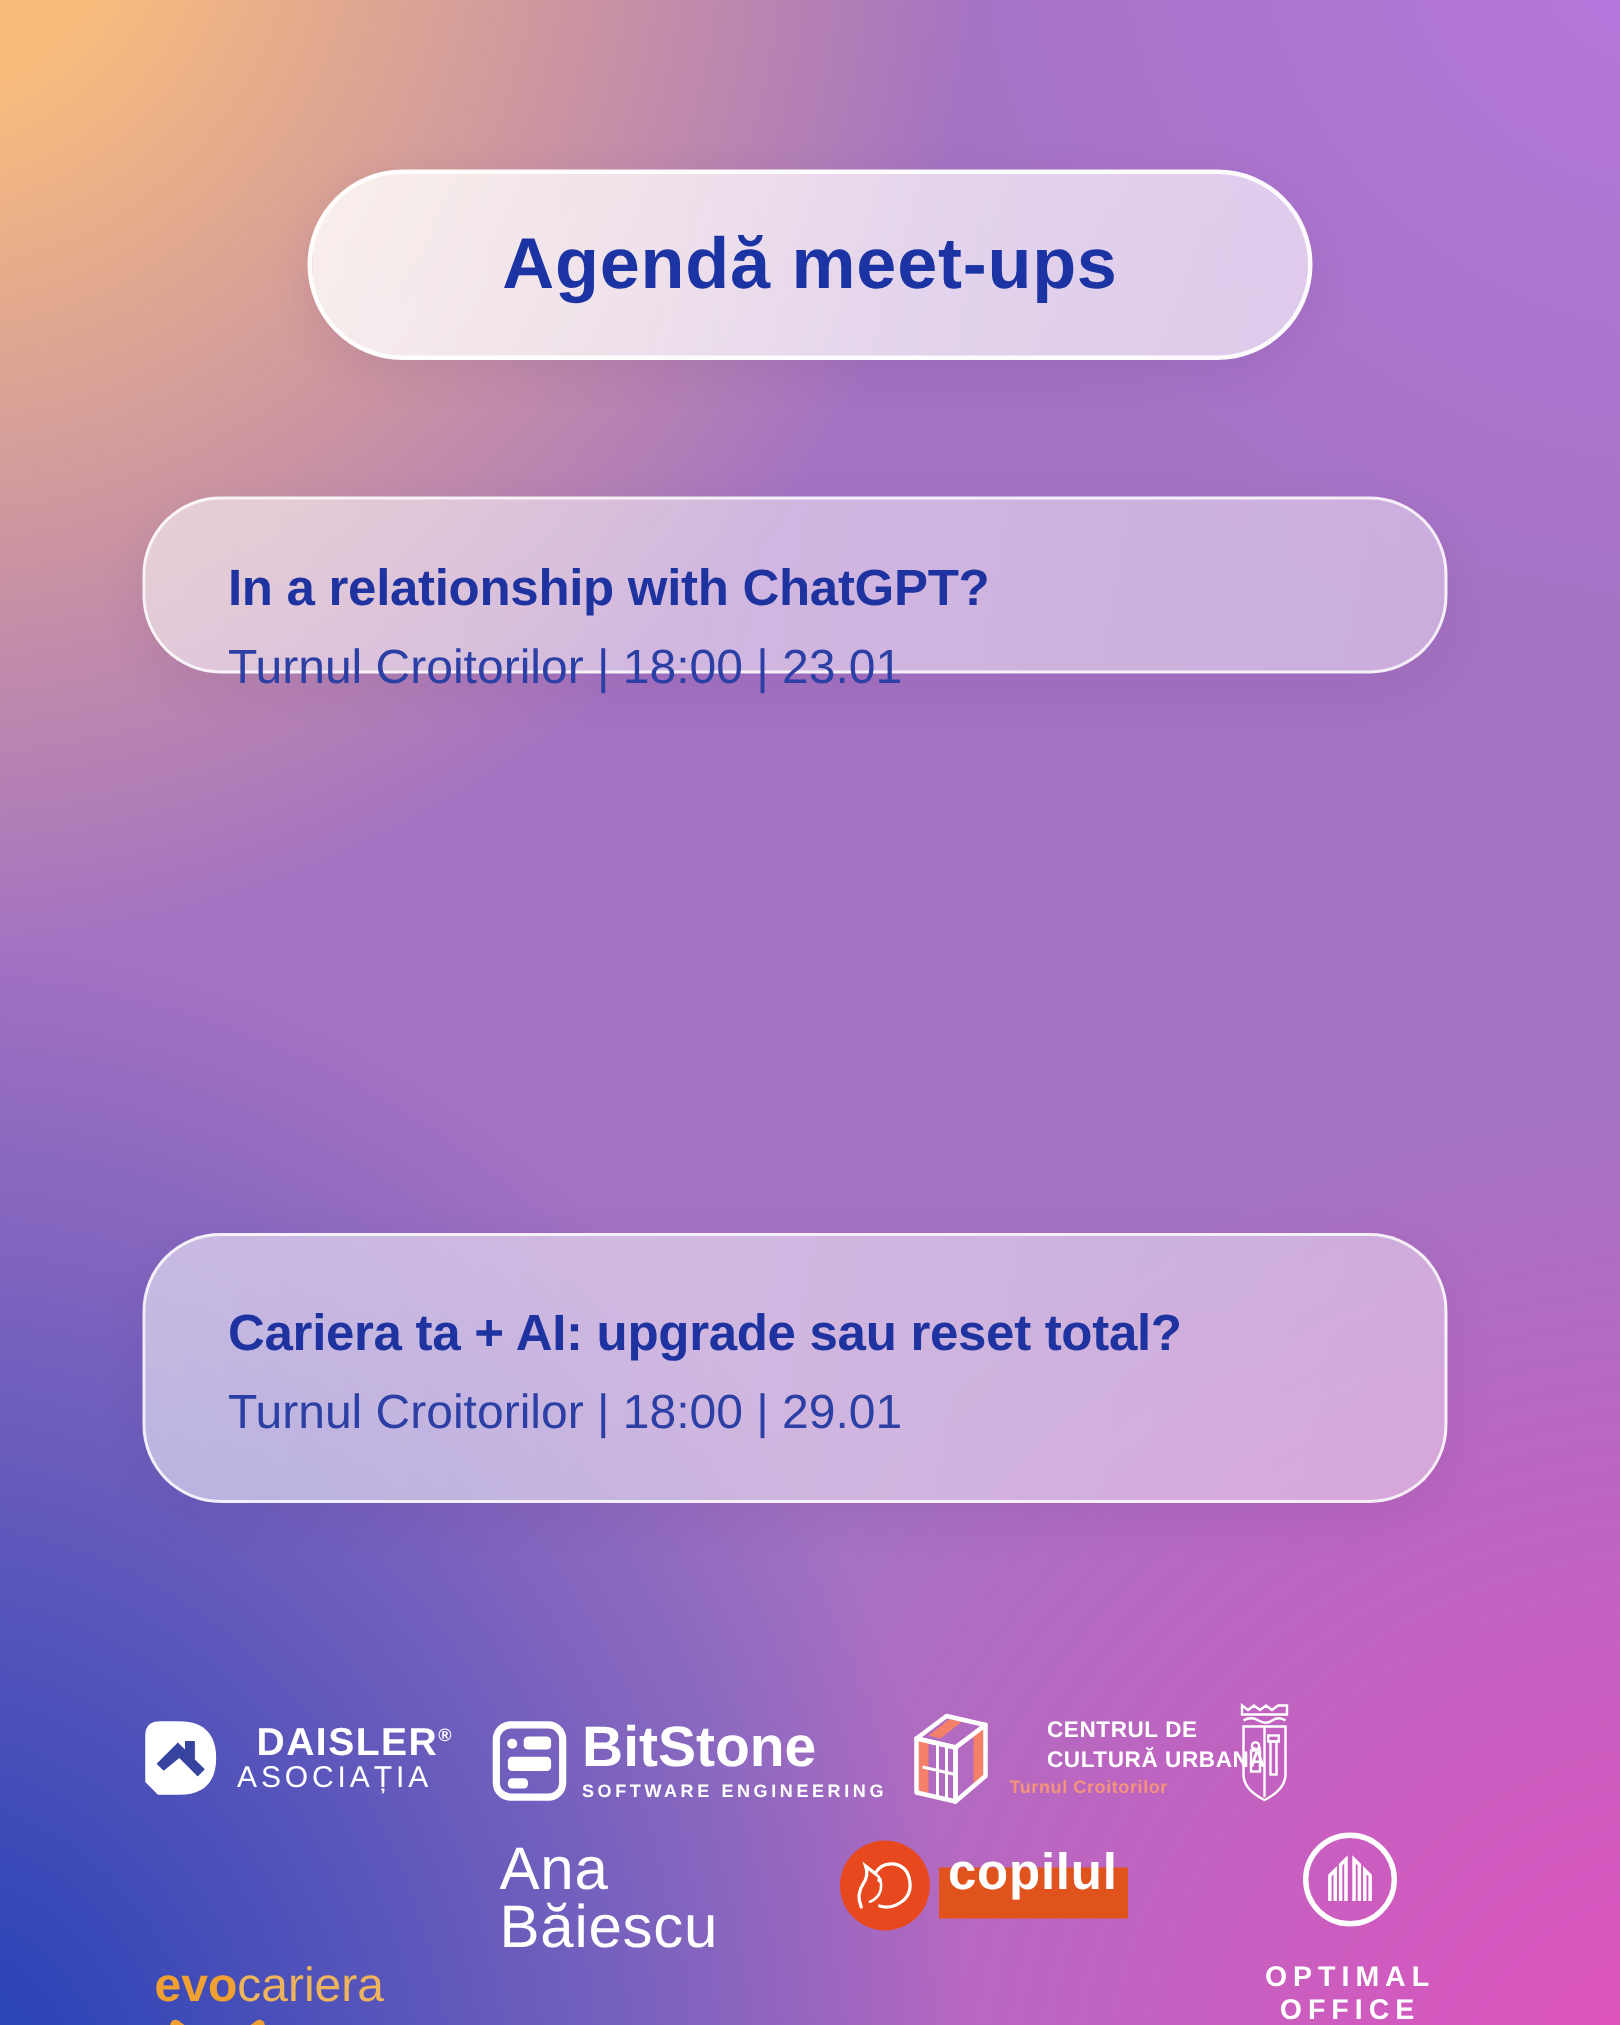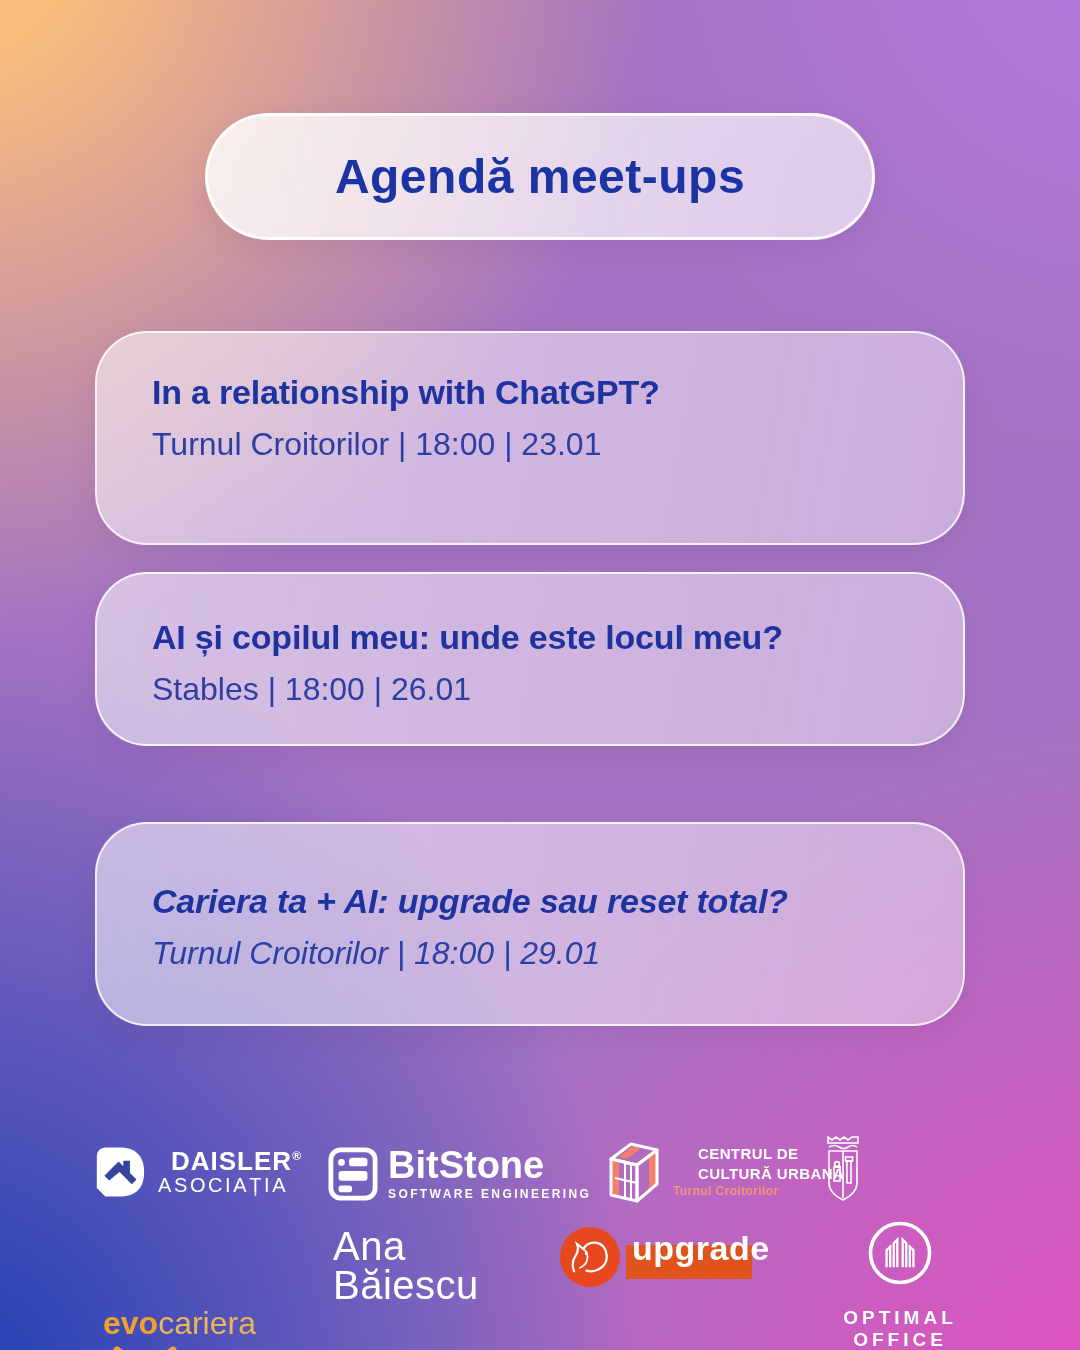"In a relationship with ChatGPT?" .card-1 { height: 214px -> 118px }
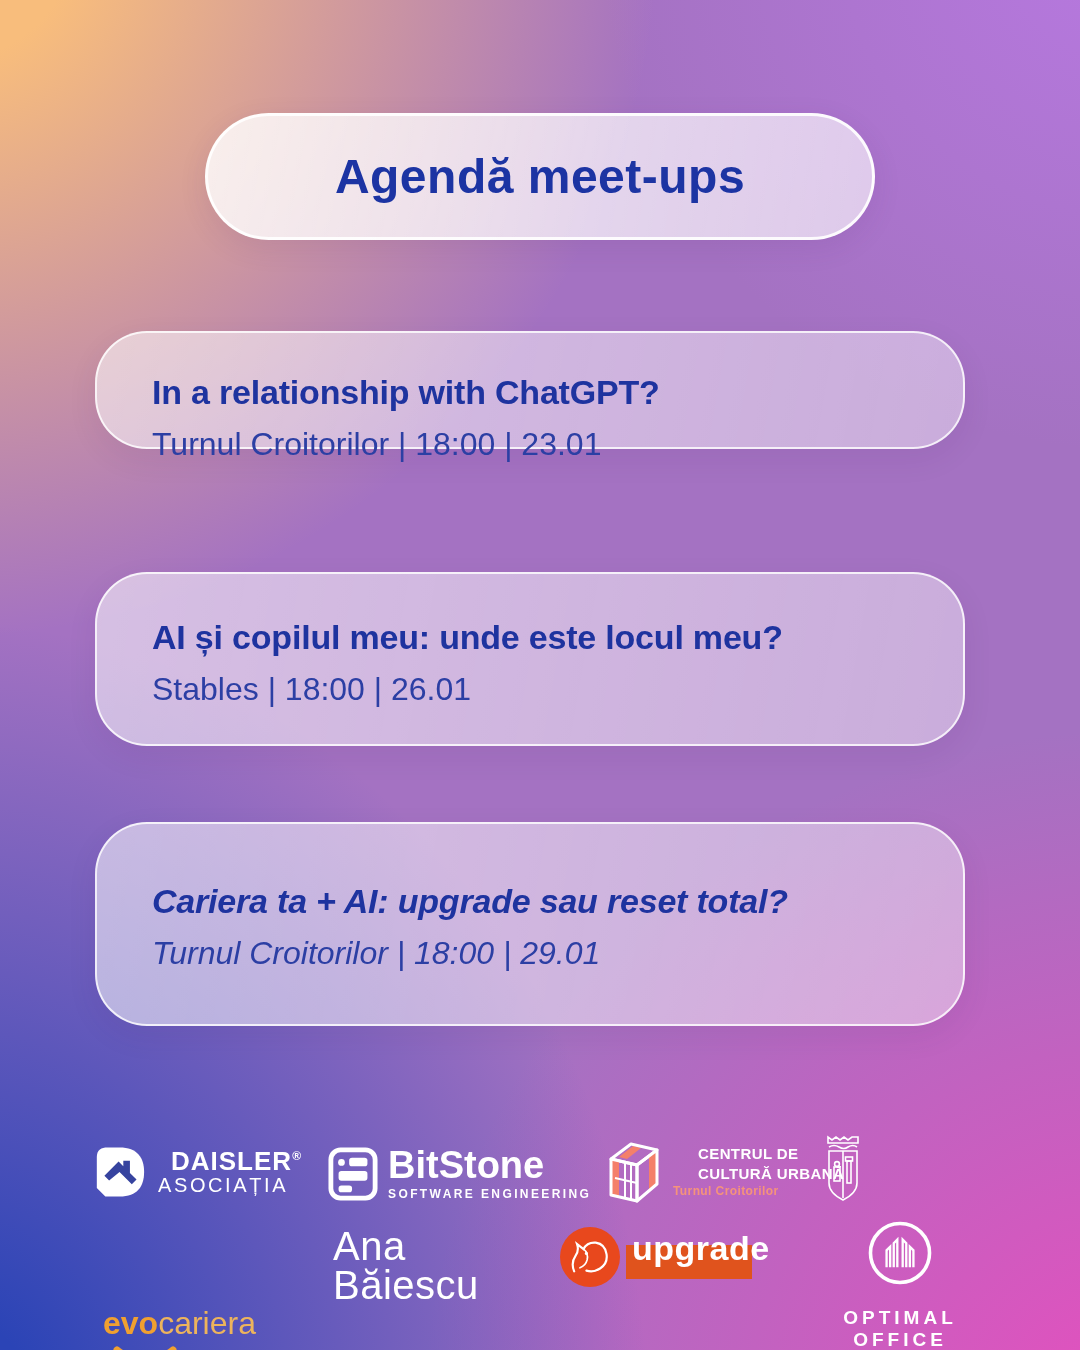"AI și copilul meu: unde" div.event-card { html: <div> <h2>AI și copilul meu: unde este locul meu?</h2> <p>Stables | 18:00 | 26.01</p> </div> -> none }
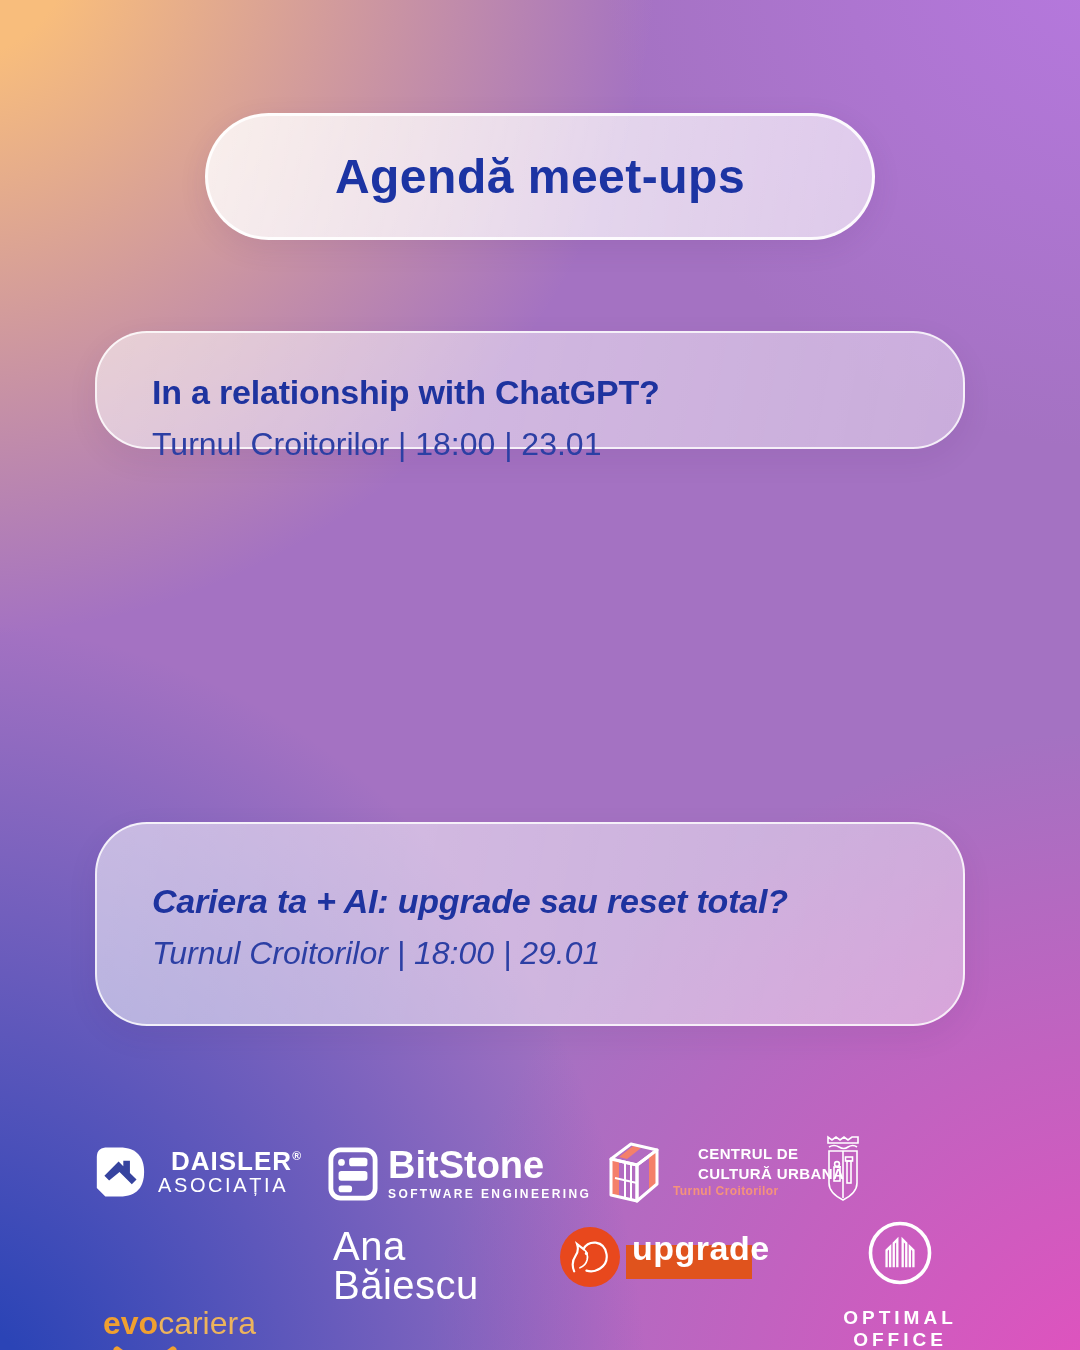"Cariera ta + AI: upgrade" .card-3 { font-style: italic -> none; height: 204px -> 180px; padding-top: 58px -> 46px }
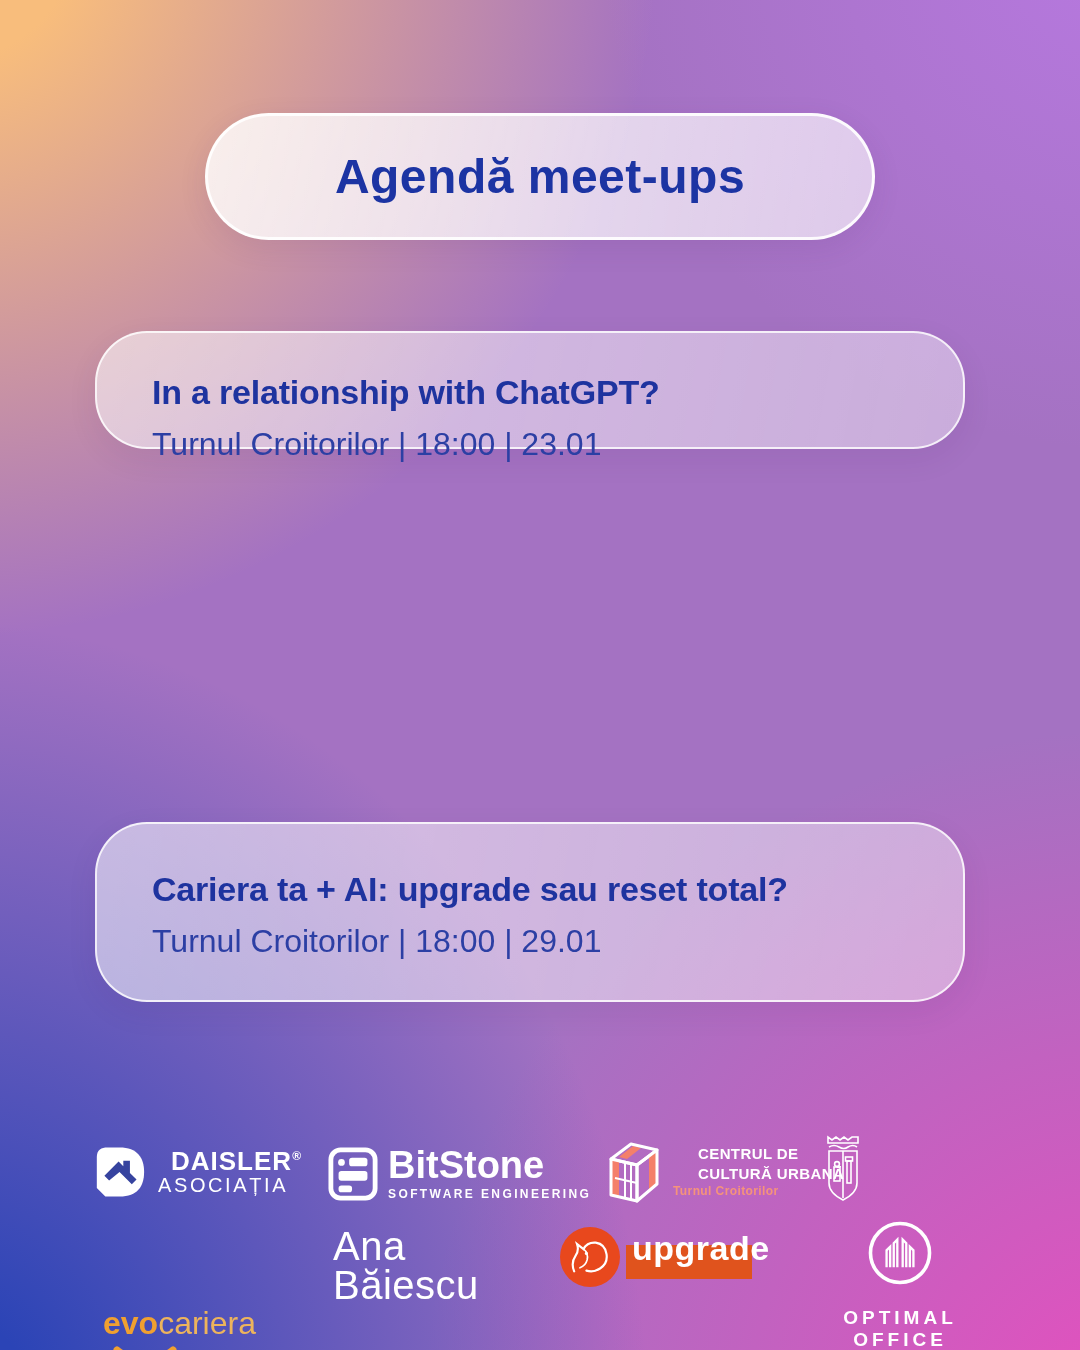"upgrade" span.stables-name { text: upgrade -> copilul }
